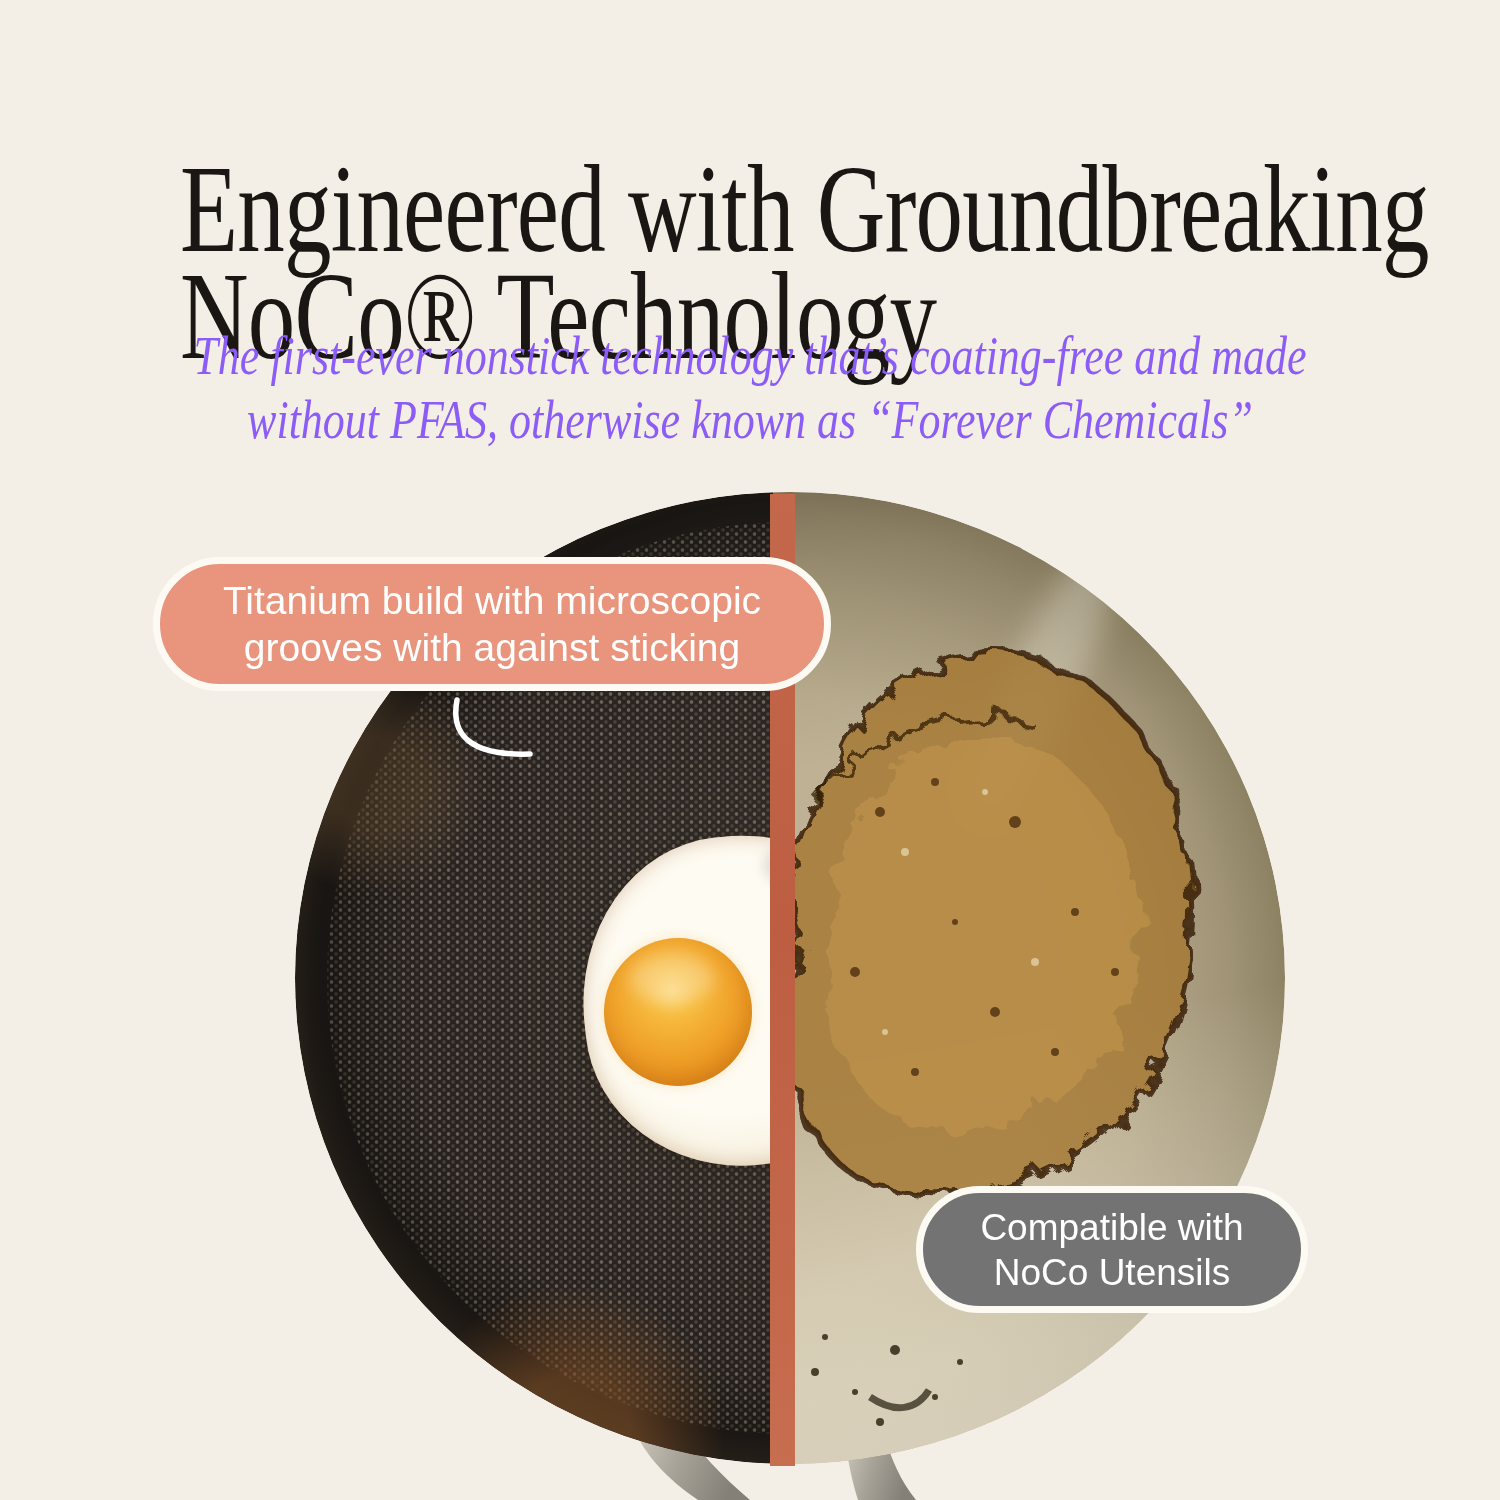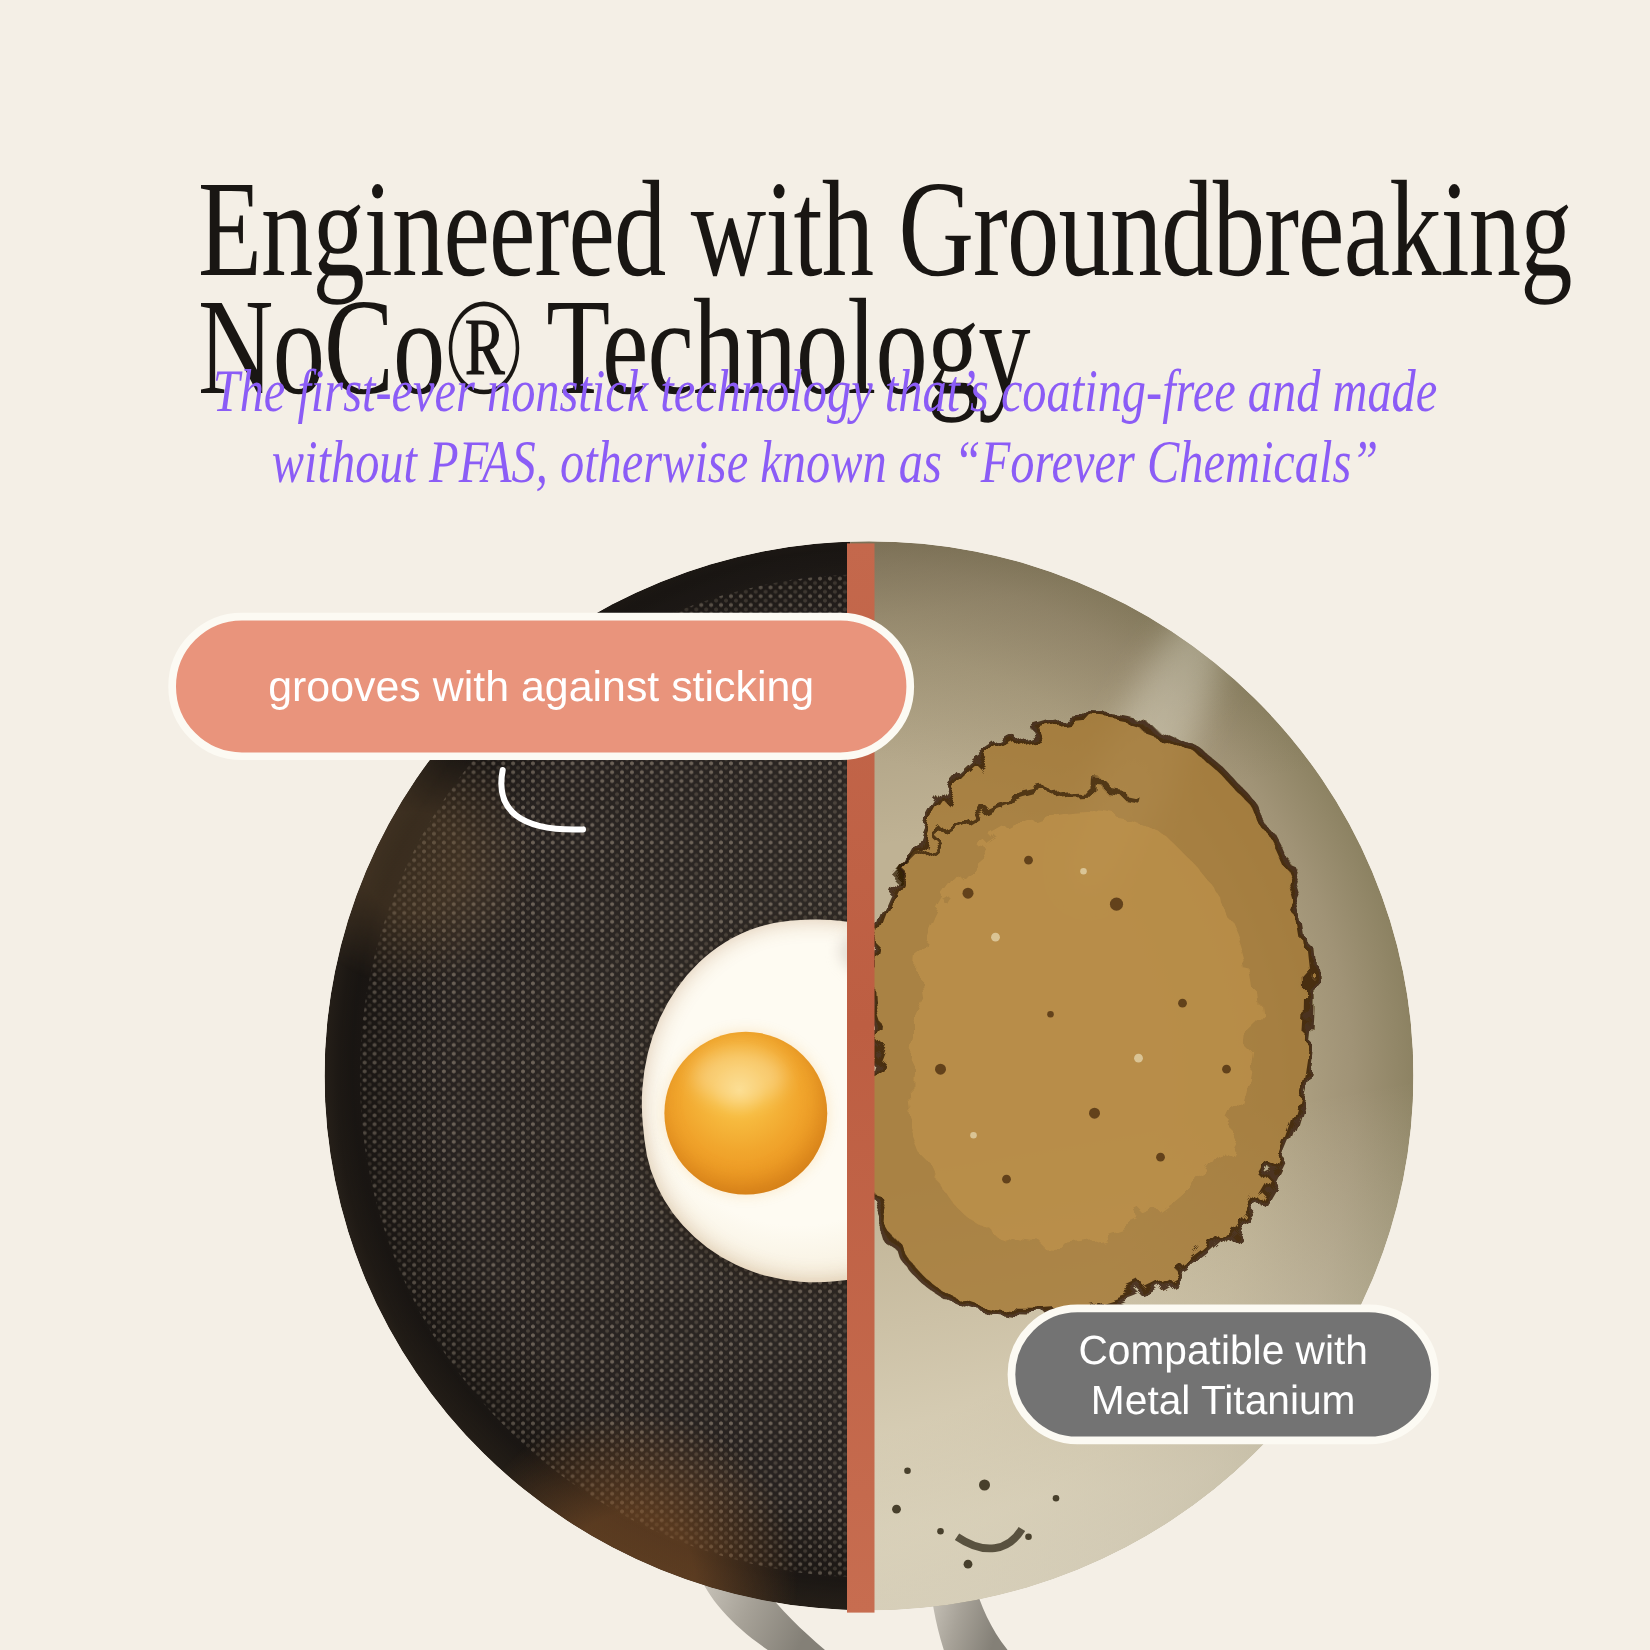"Titanium build with microscopic" span.ln { html: none -> <span>Titanium build with microscopic</span> }
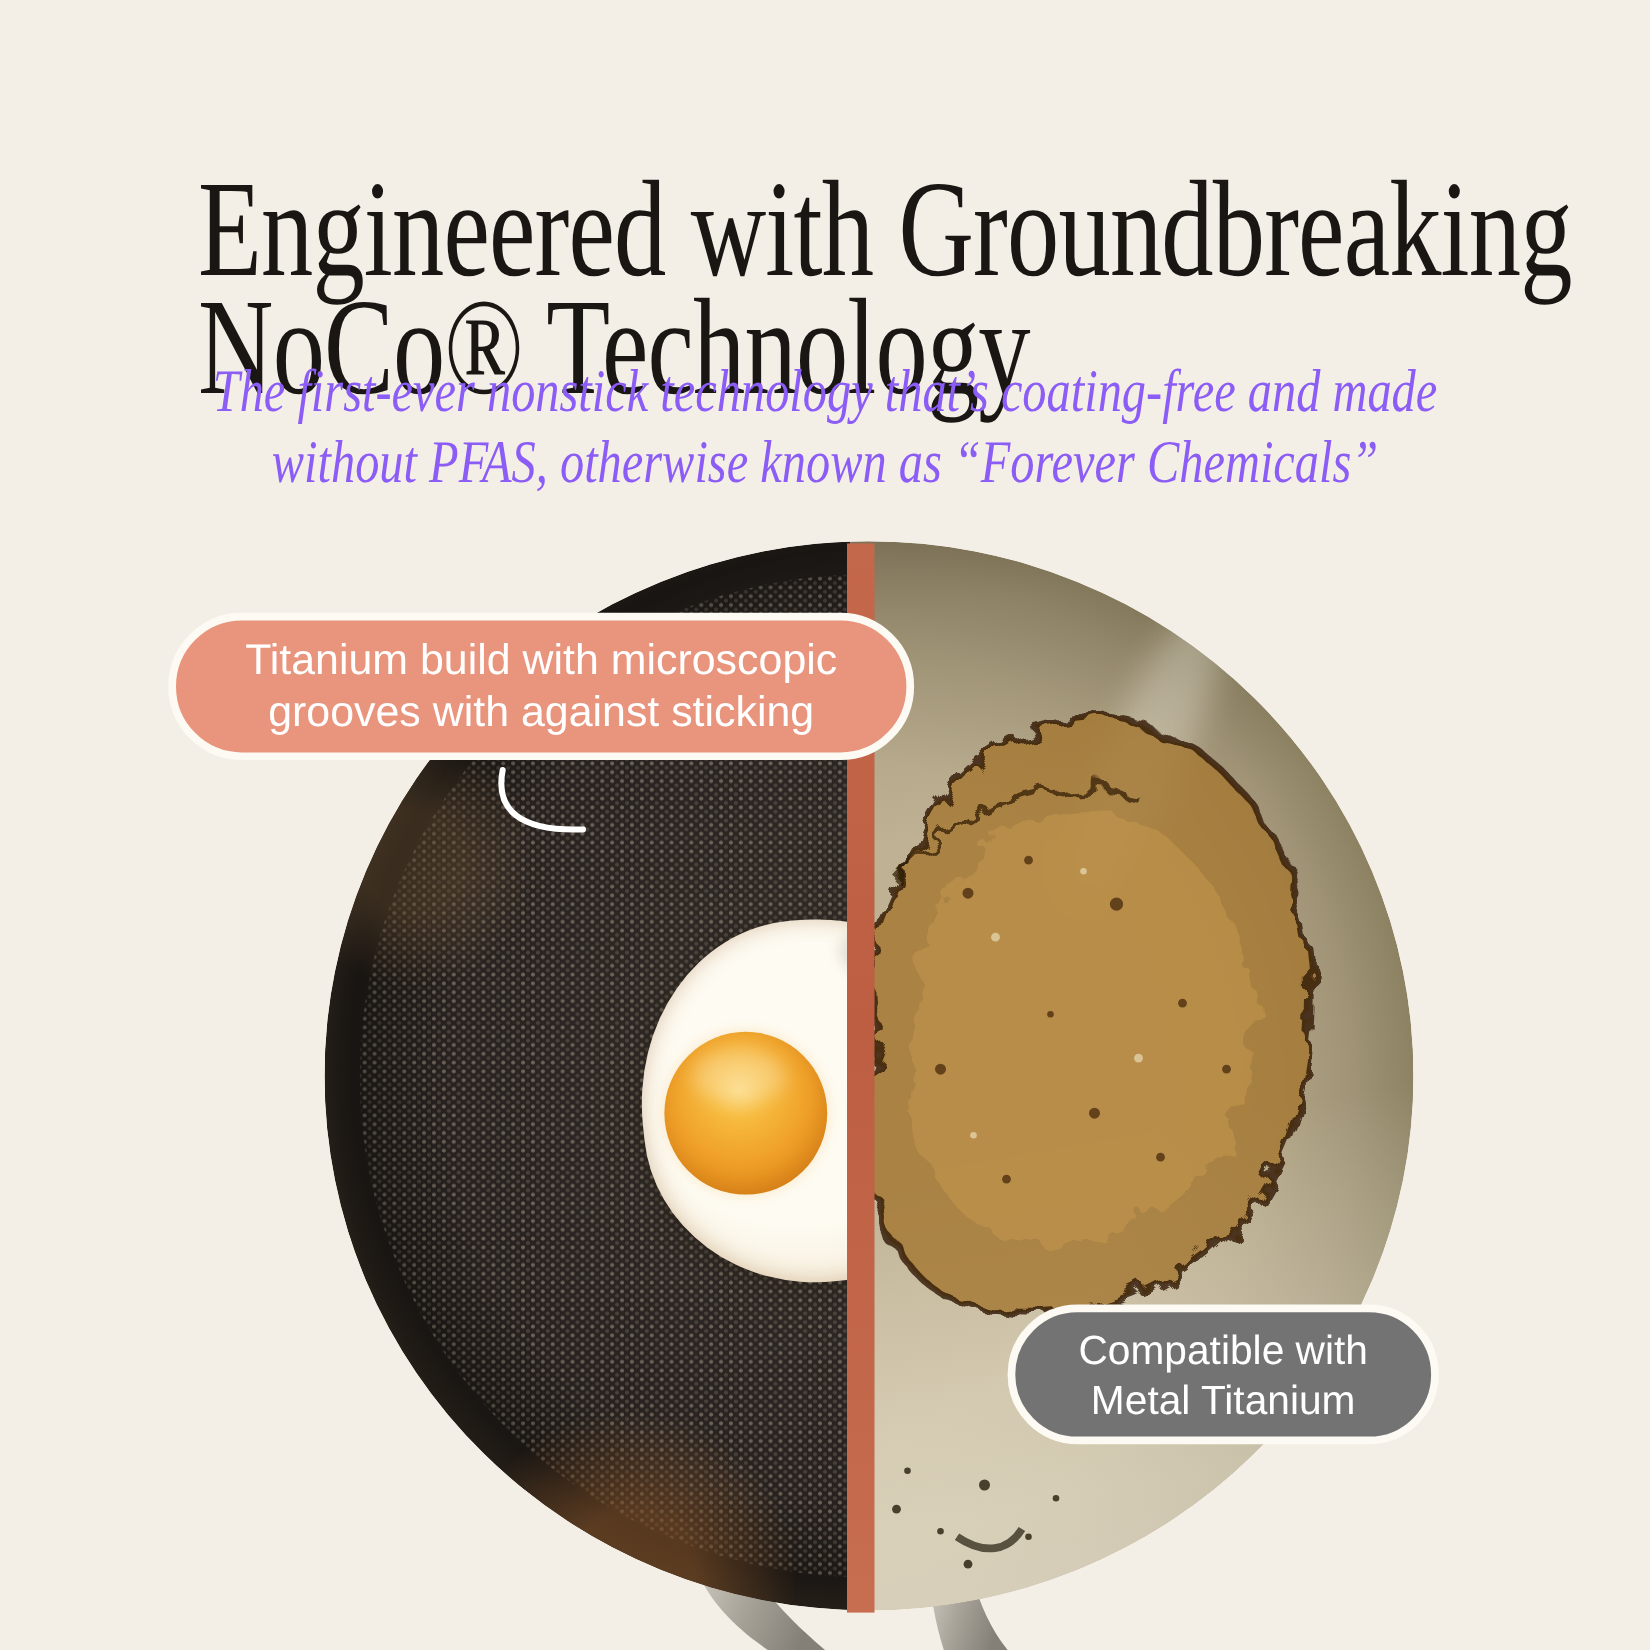"Metal Titanium" span.ln { text: Metal Titanium -> NoCo Utensils }
